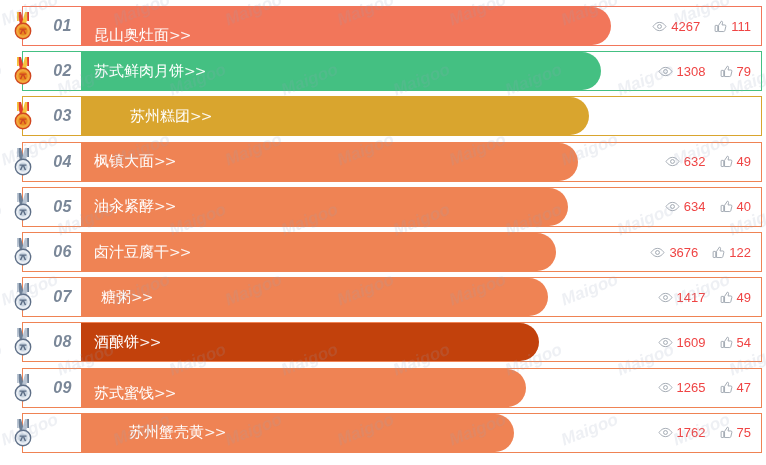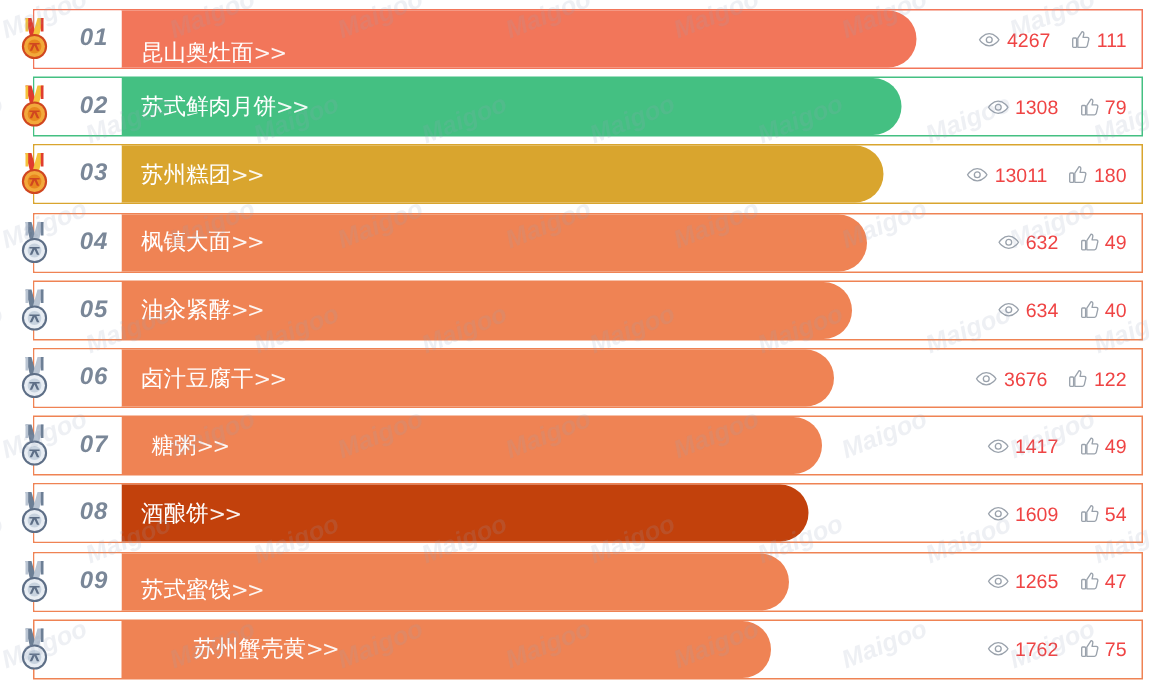"苏州糕团>>" a.bar-label { margin-left: none -> 36px }
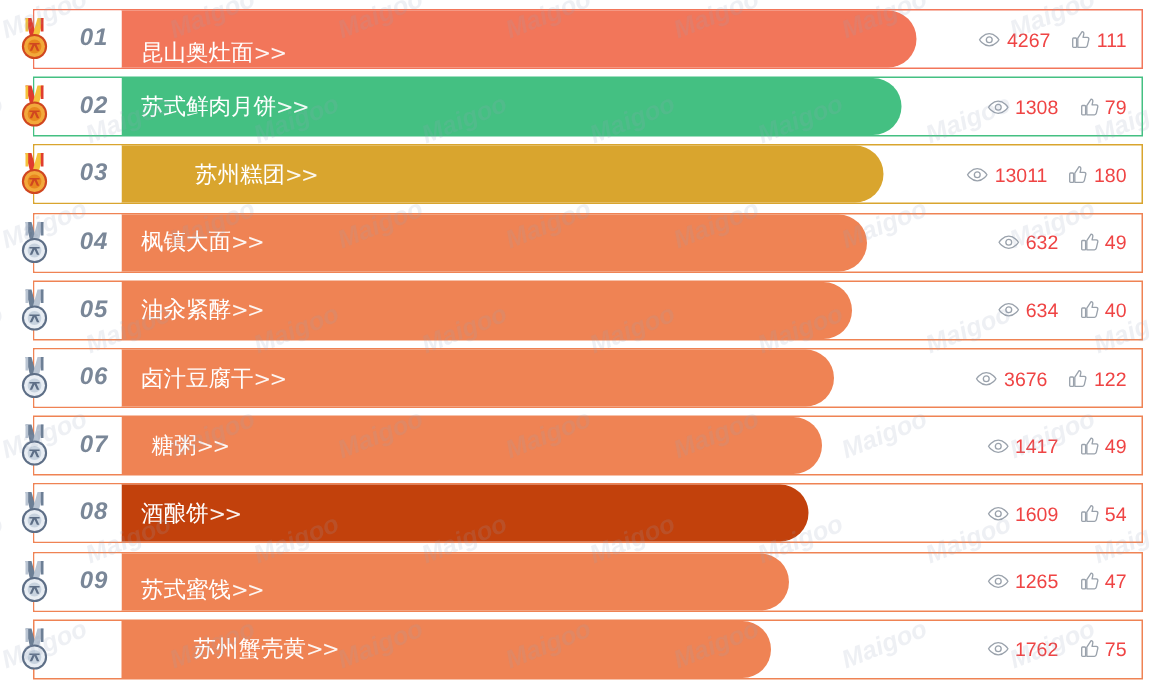"13011" div.stats { html: <div> <div> <span> <svg> <path></path> <circle></circle> </svg> </span> <span>13011</span> </div> <div> <span> <svg> <path></path> <rect></rect> </svg> </span> <span>180</span> </div> </div> -> none }
